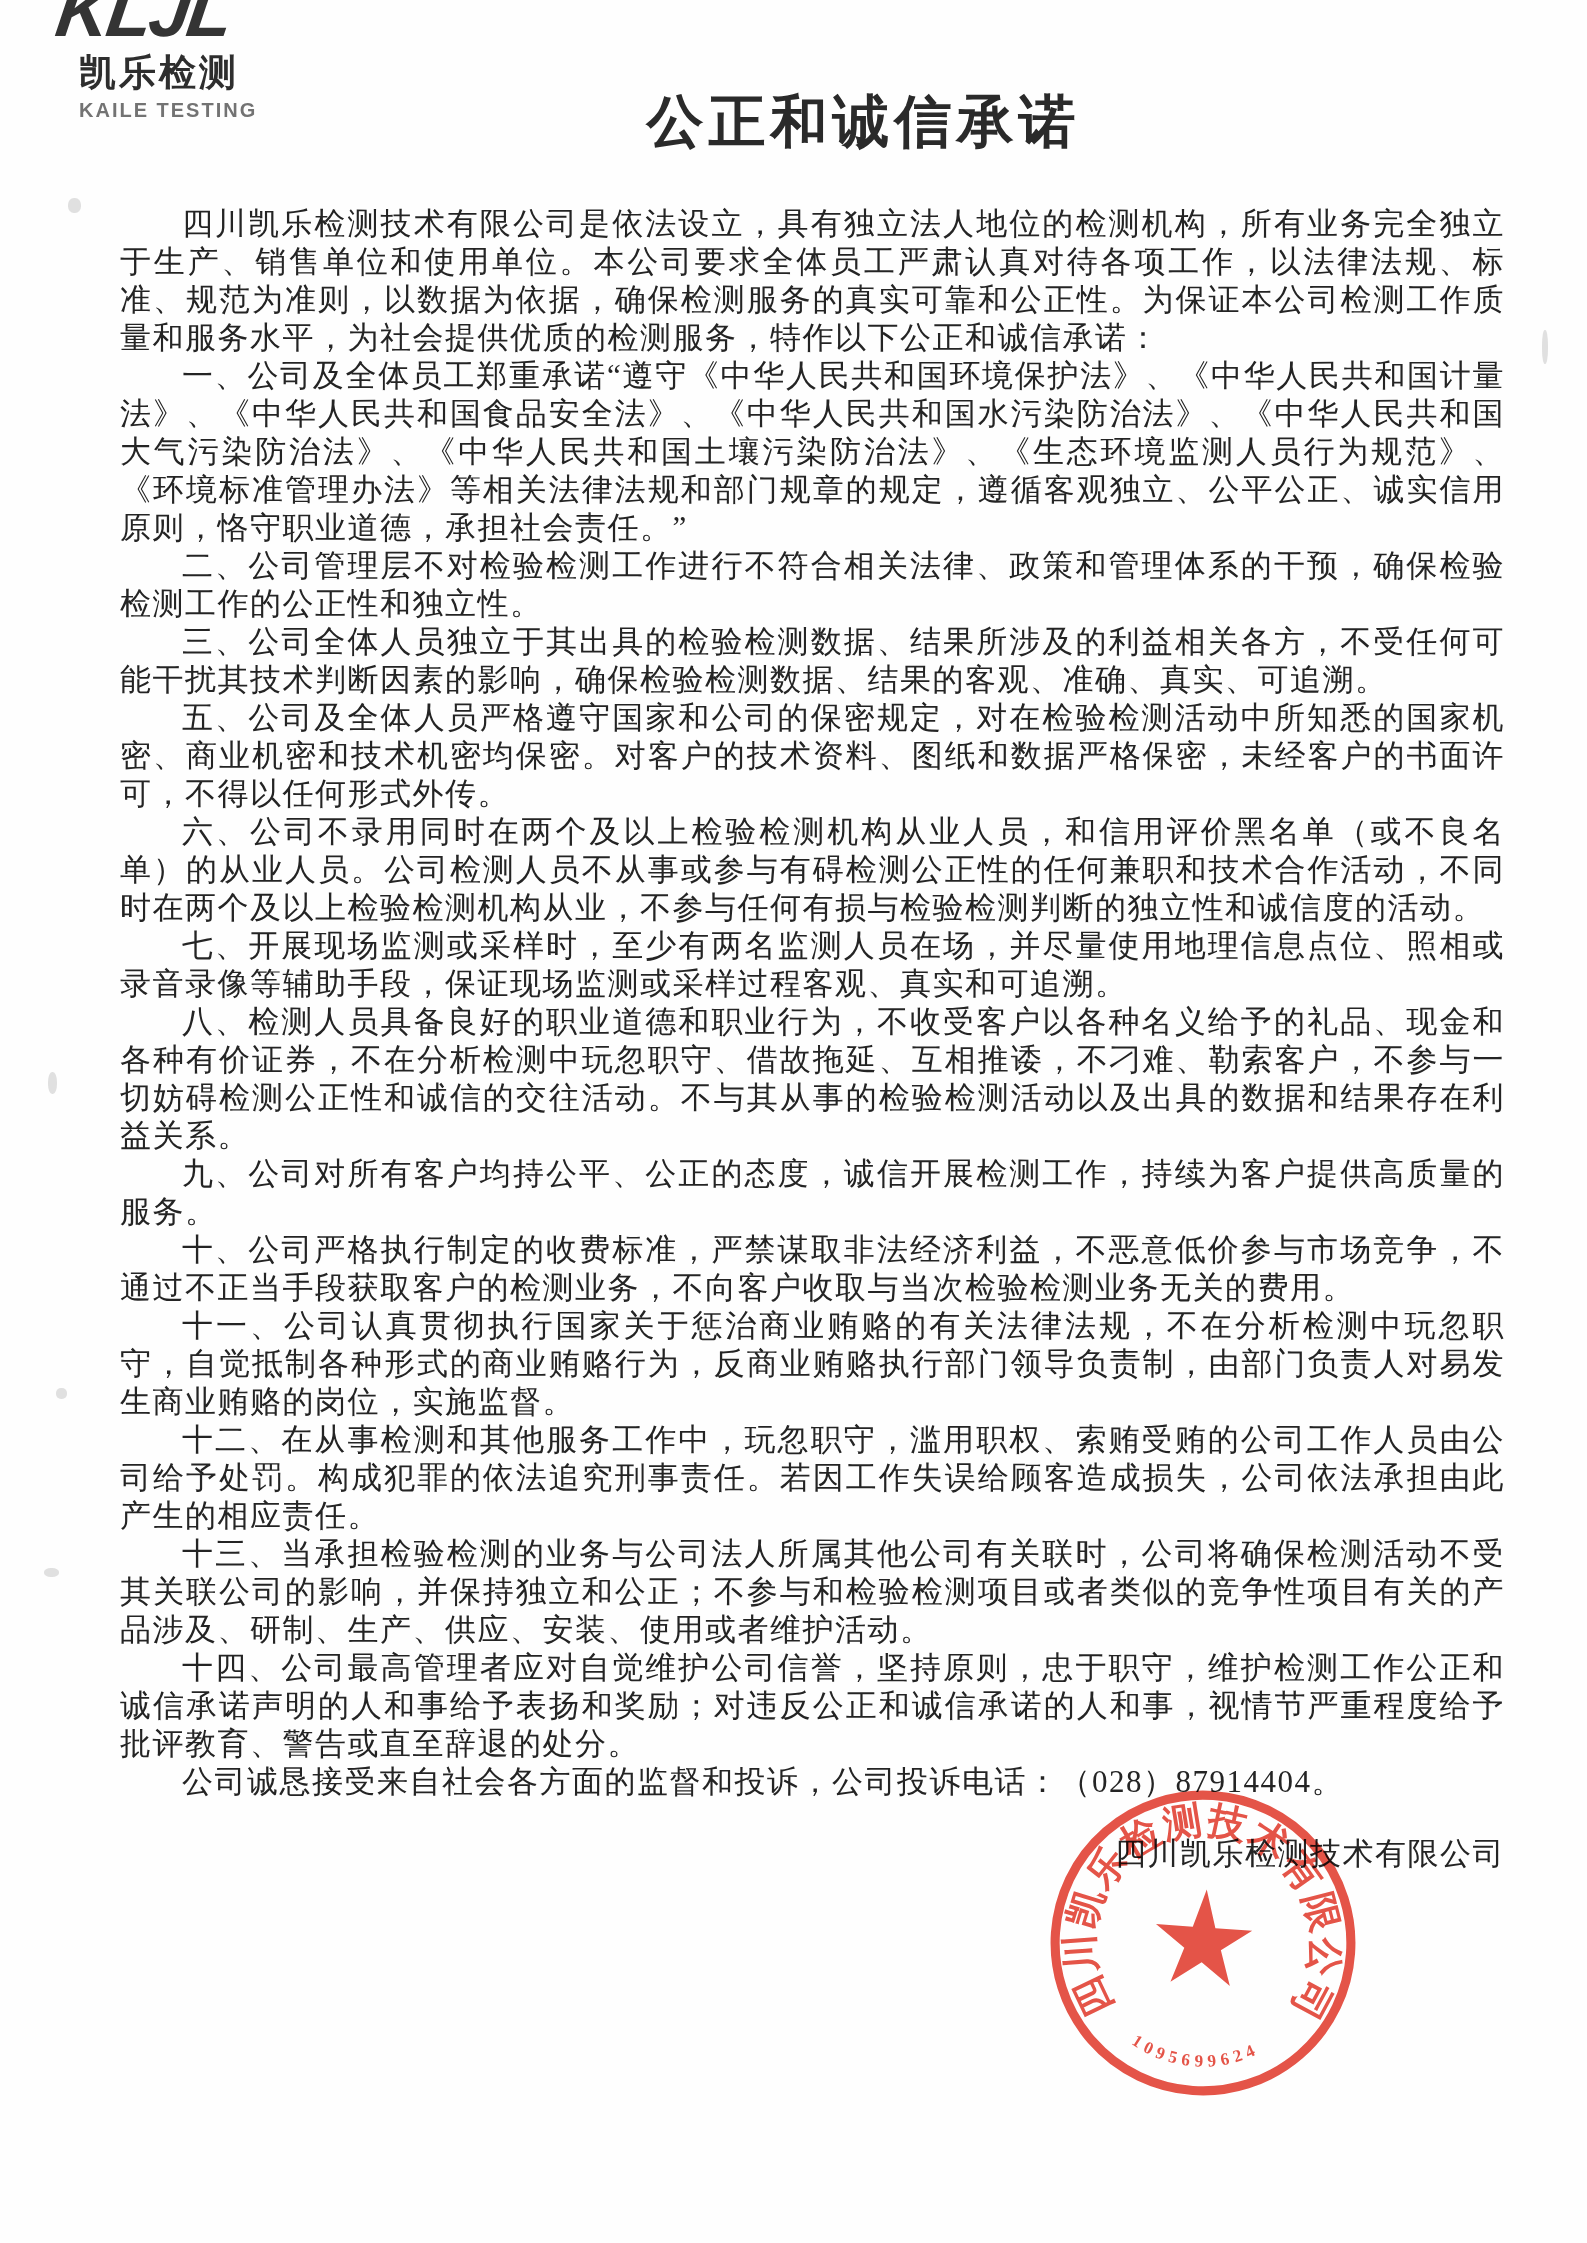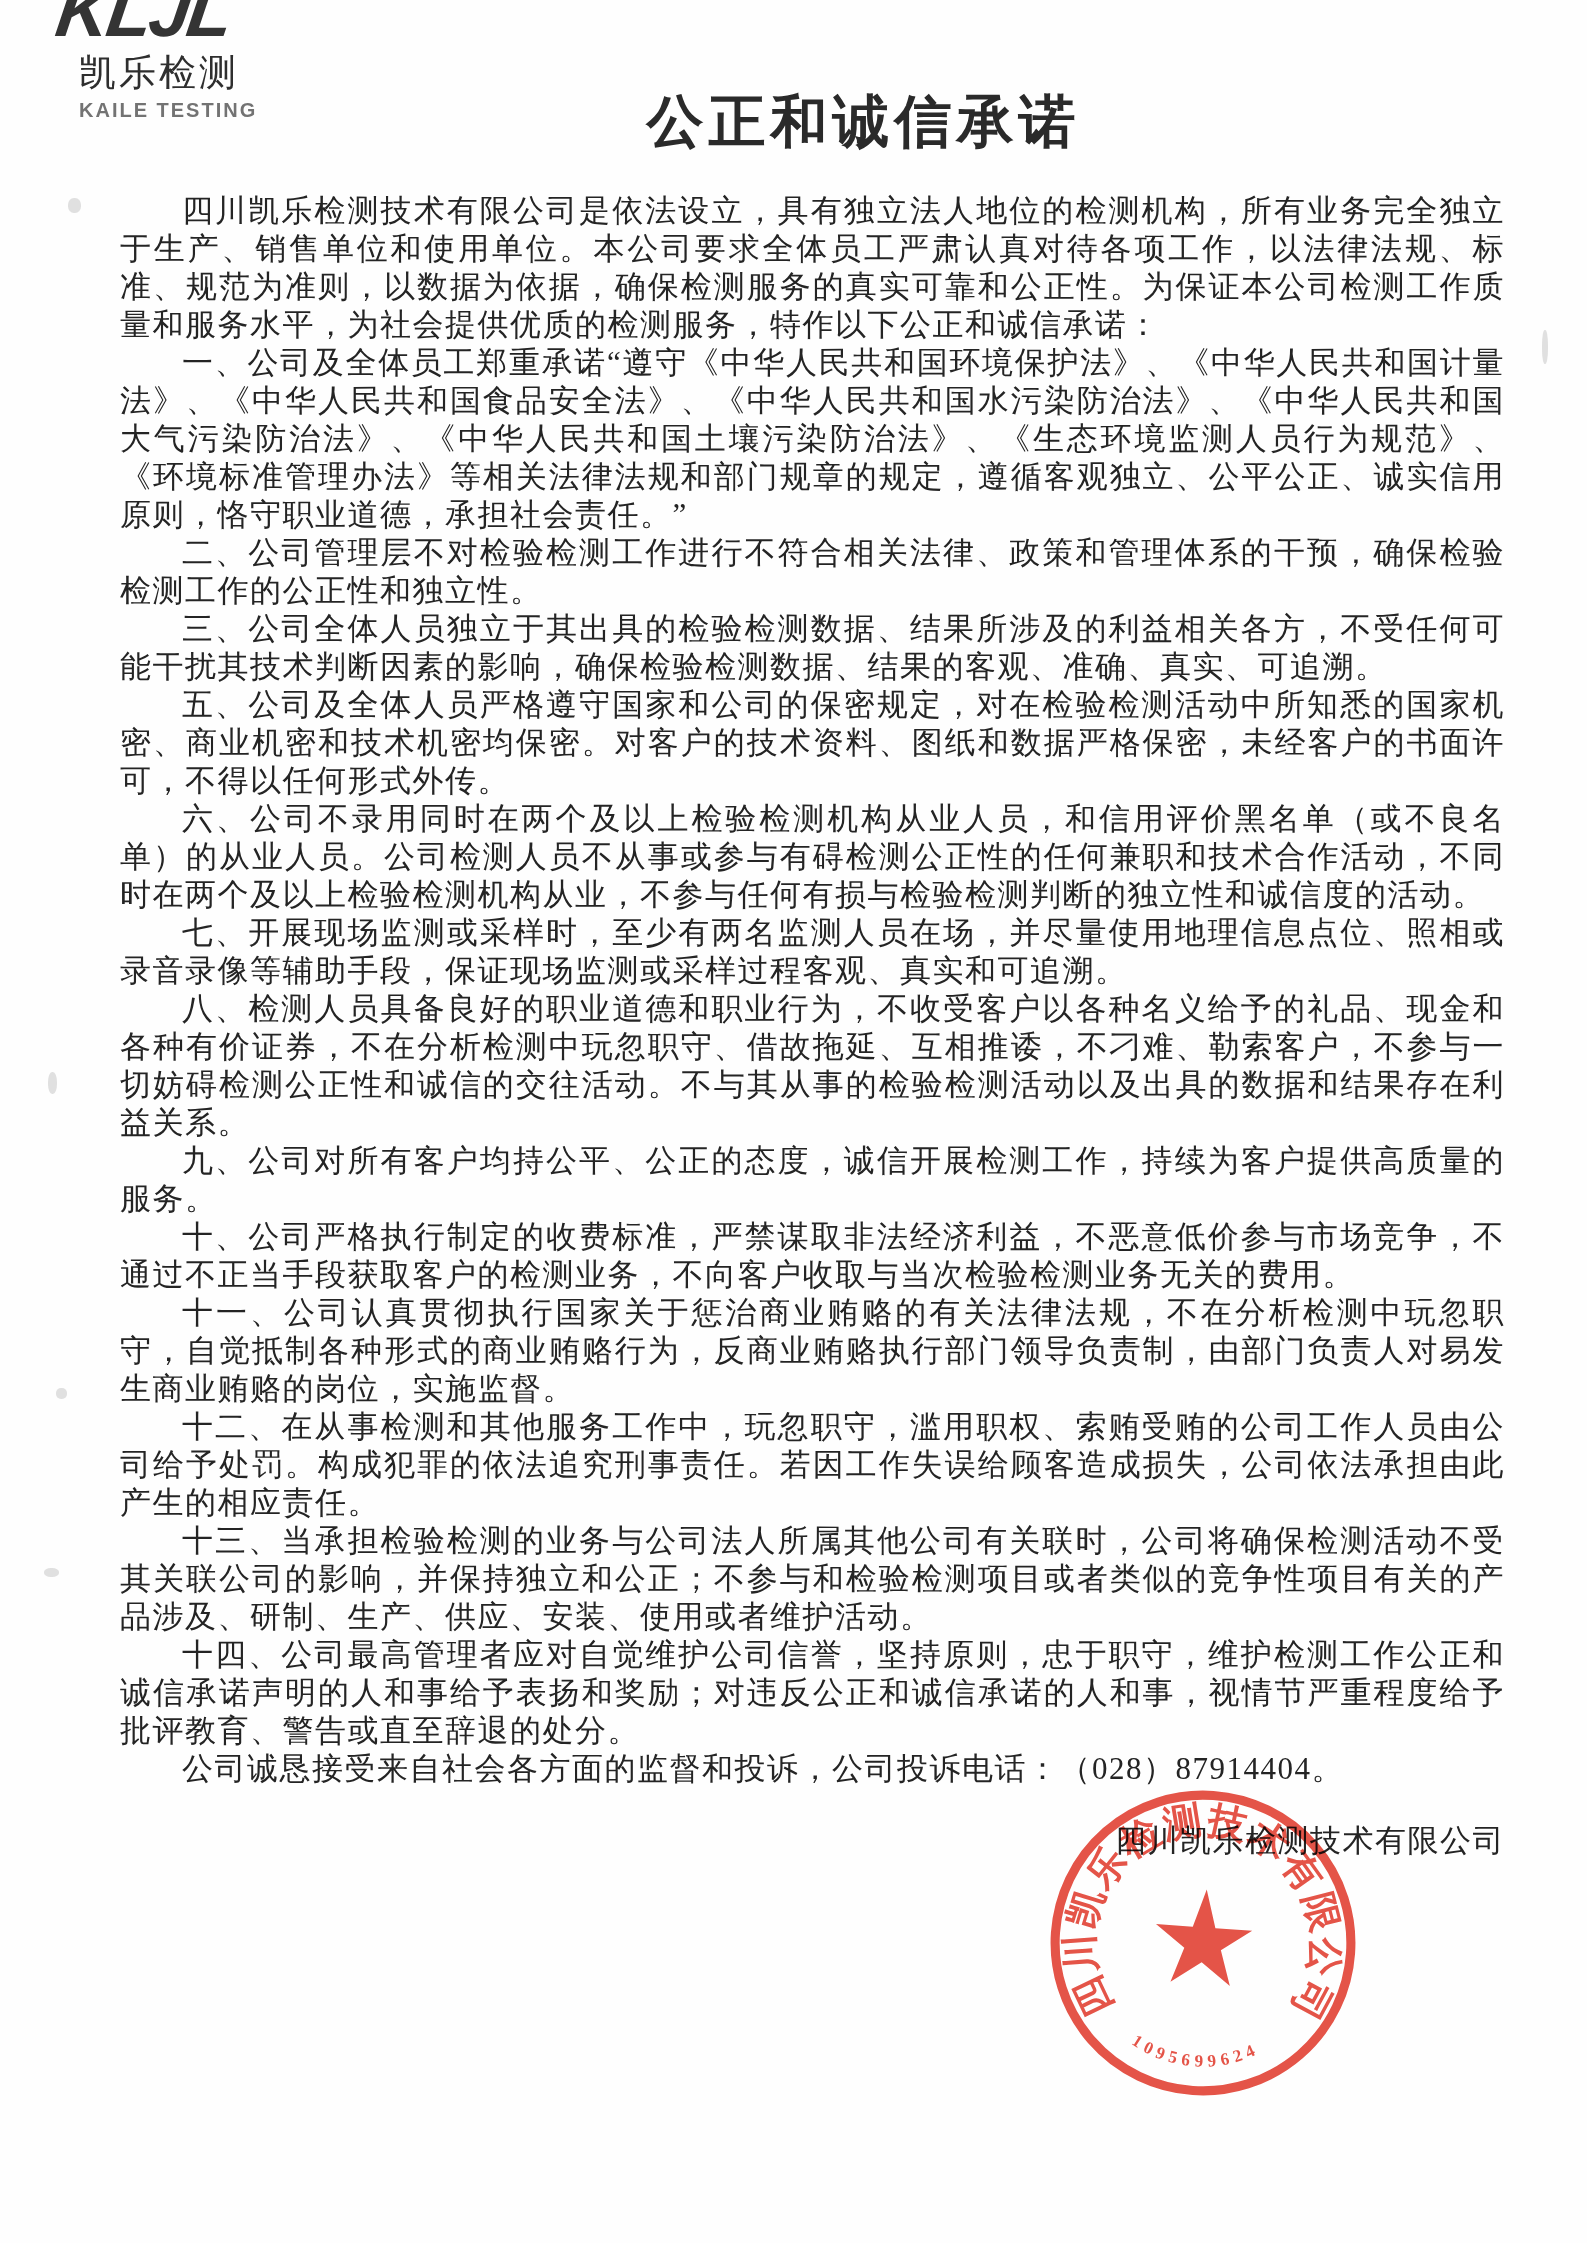"凯乐检测" .logo-cn { font-weight: 400 -> 700 }
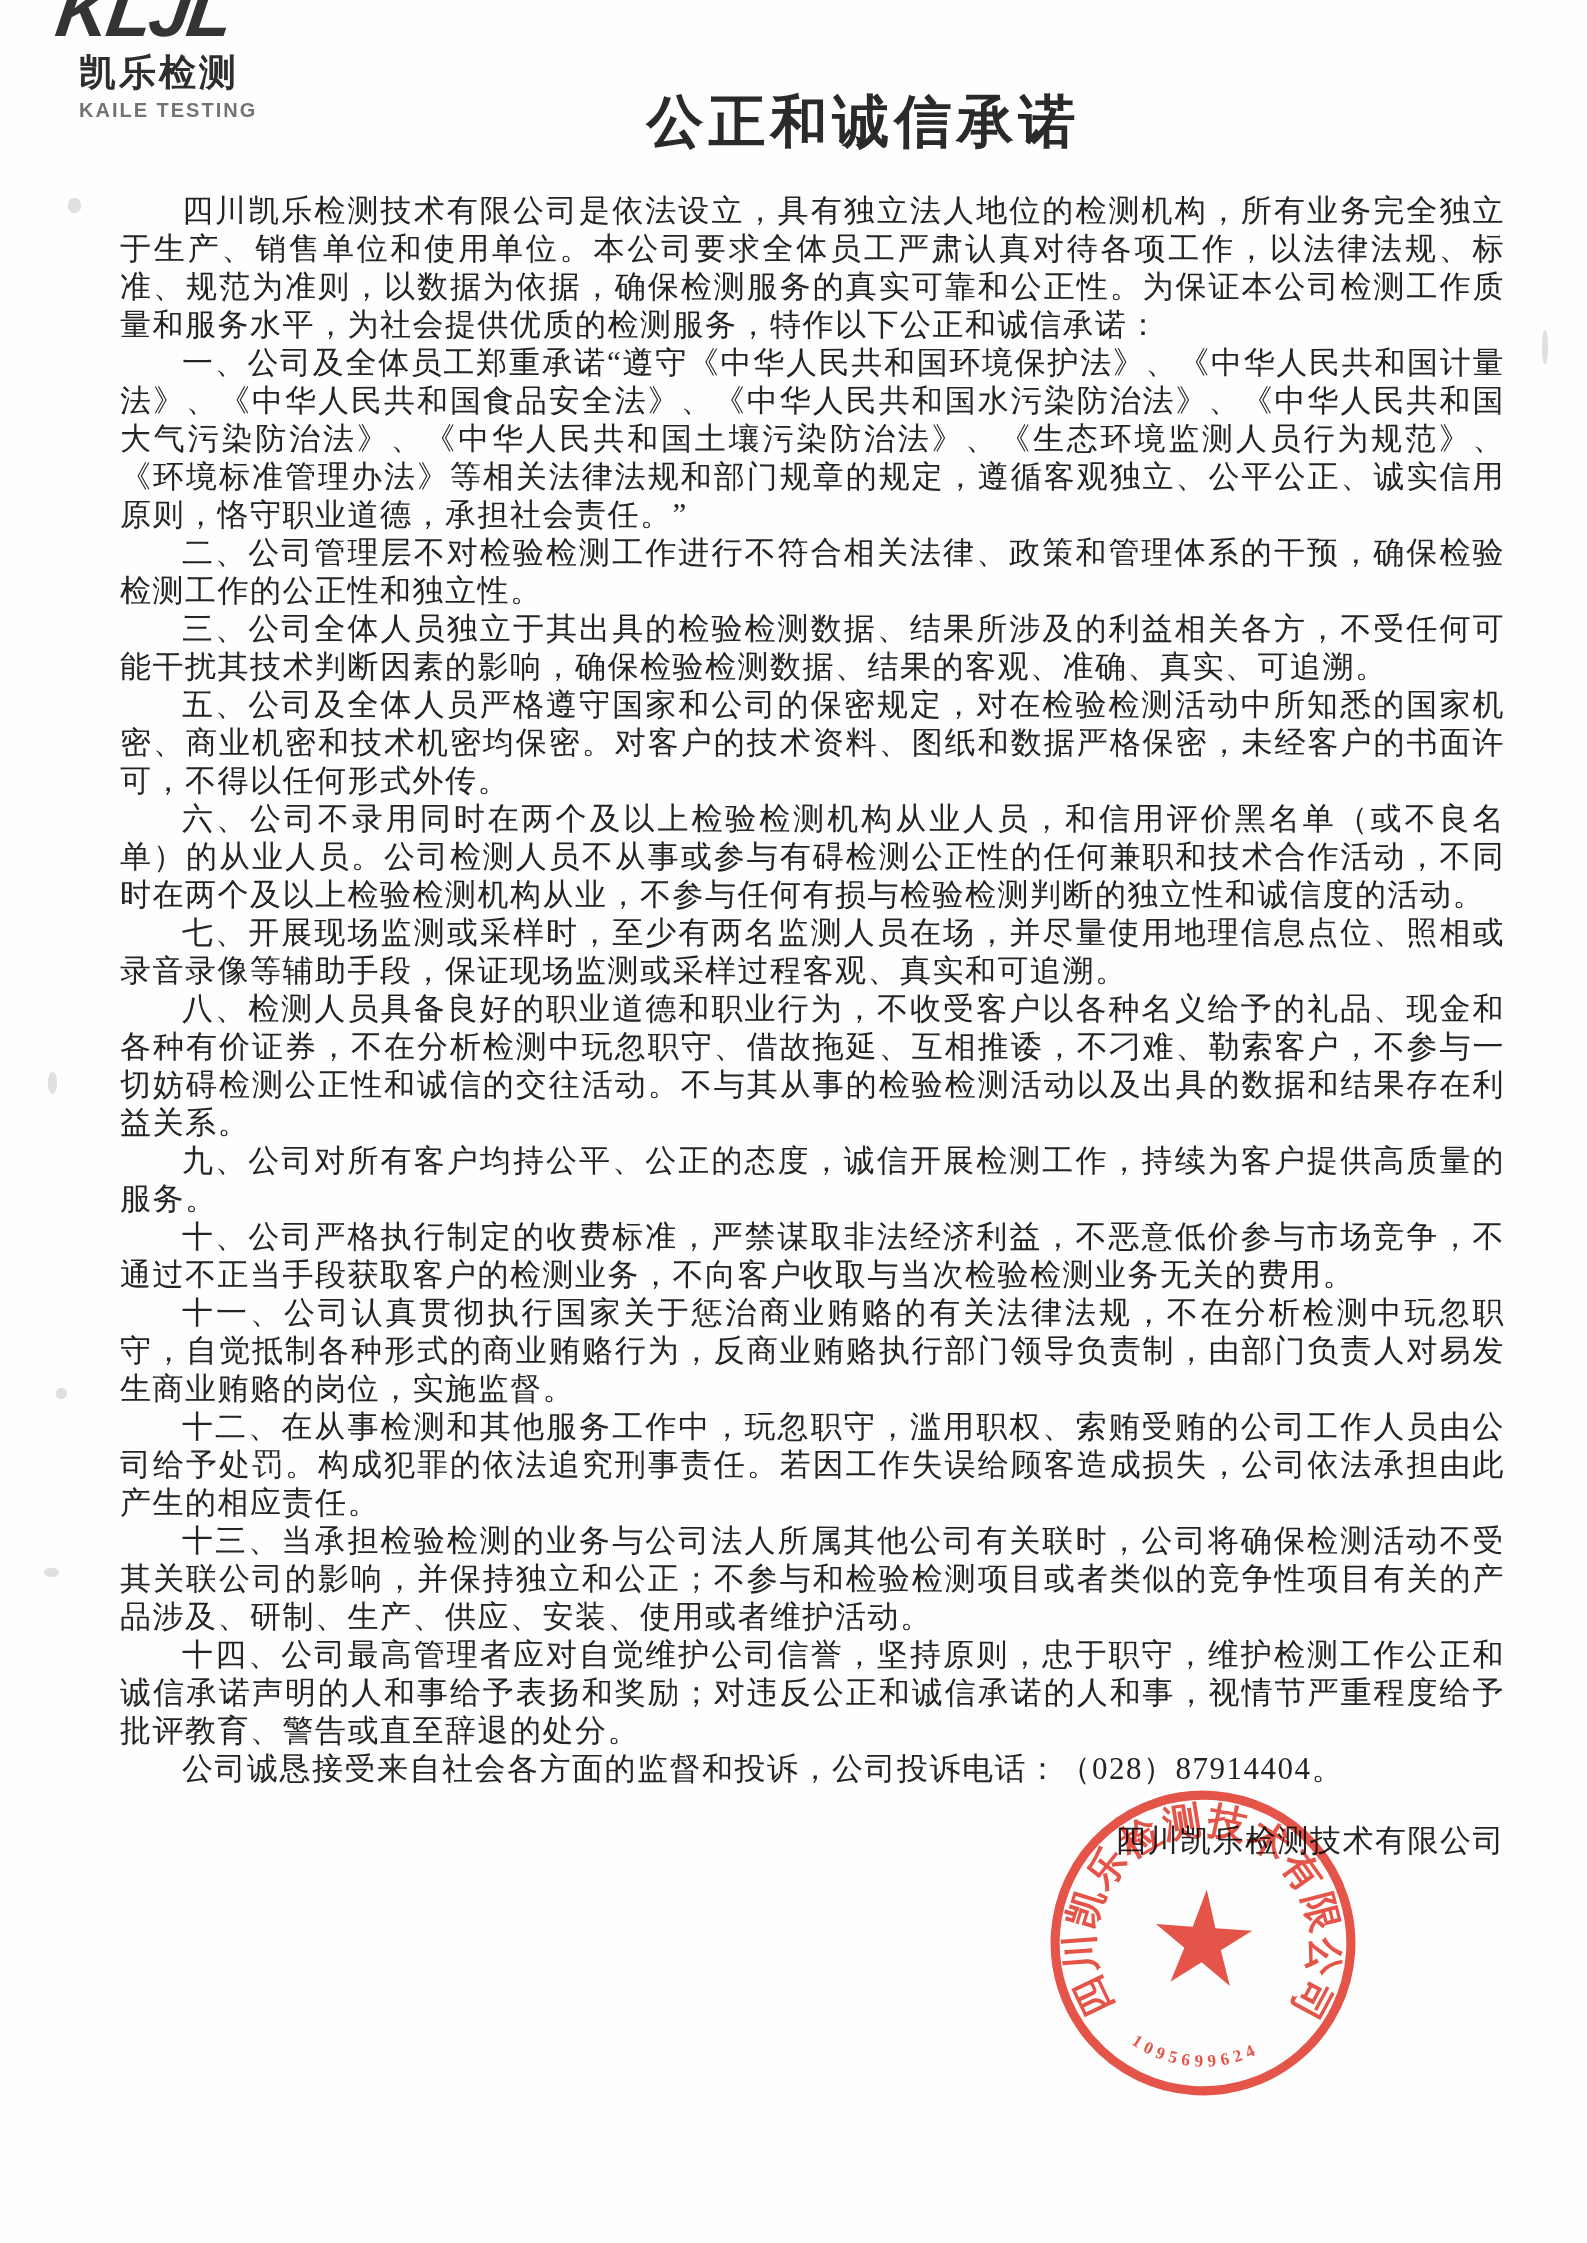"四川凯乐检测技术有限公司是依法设立，具有独立法人地位的检测机构，所有业务完全独立" .doc-body { top: 192px -> 205px }
